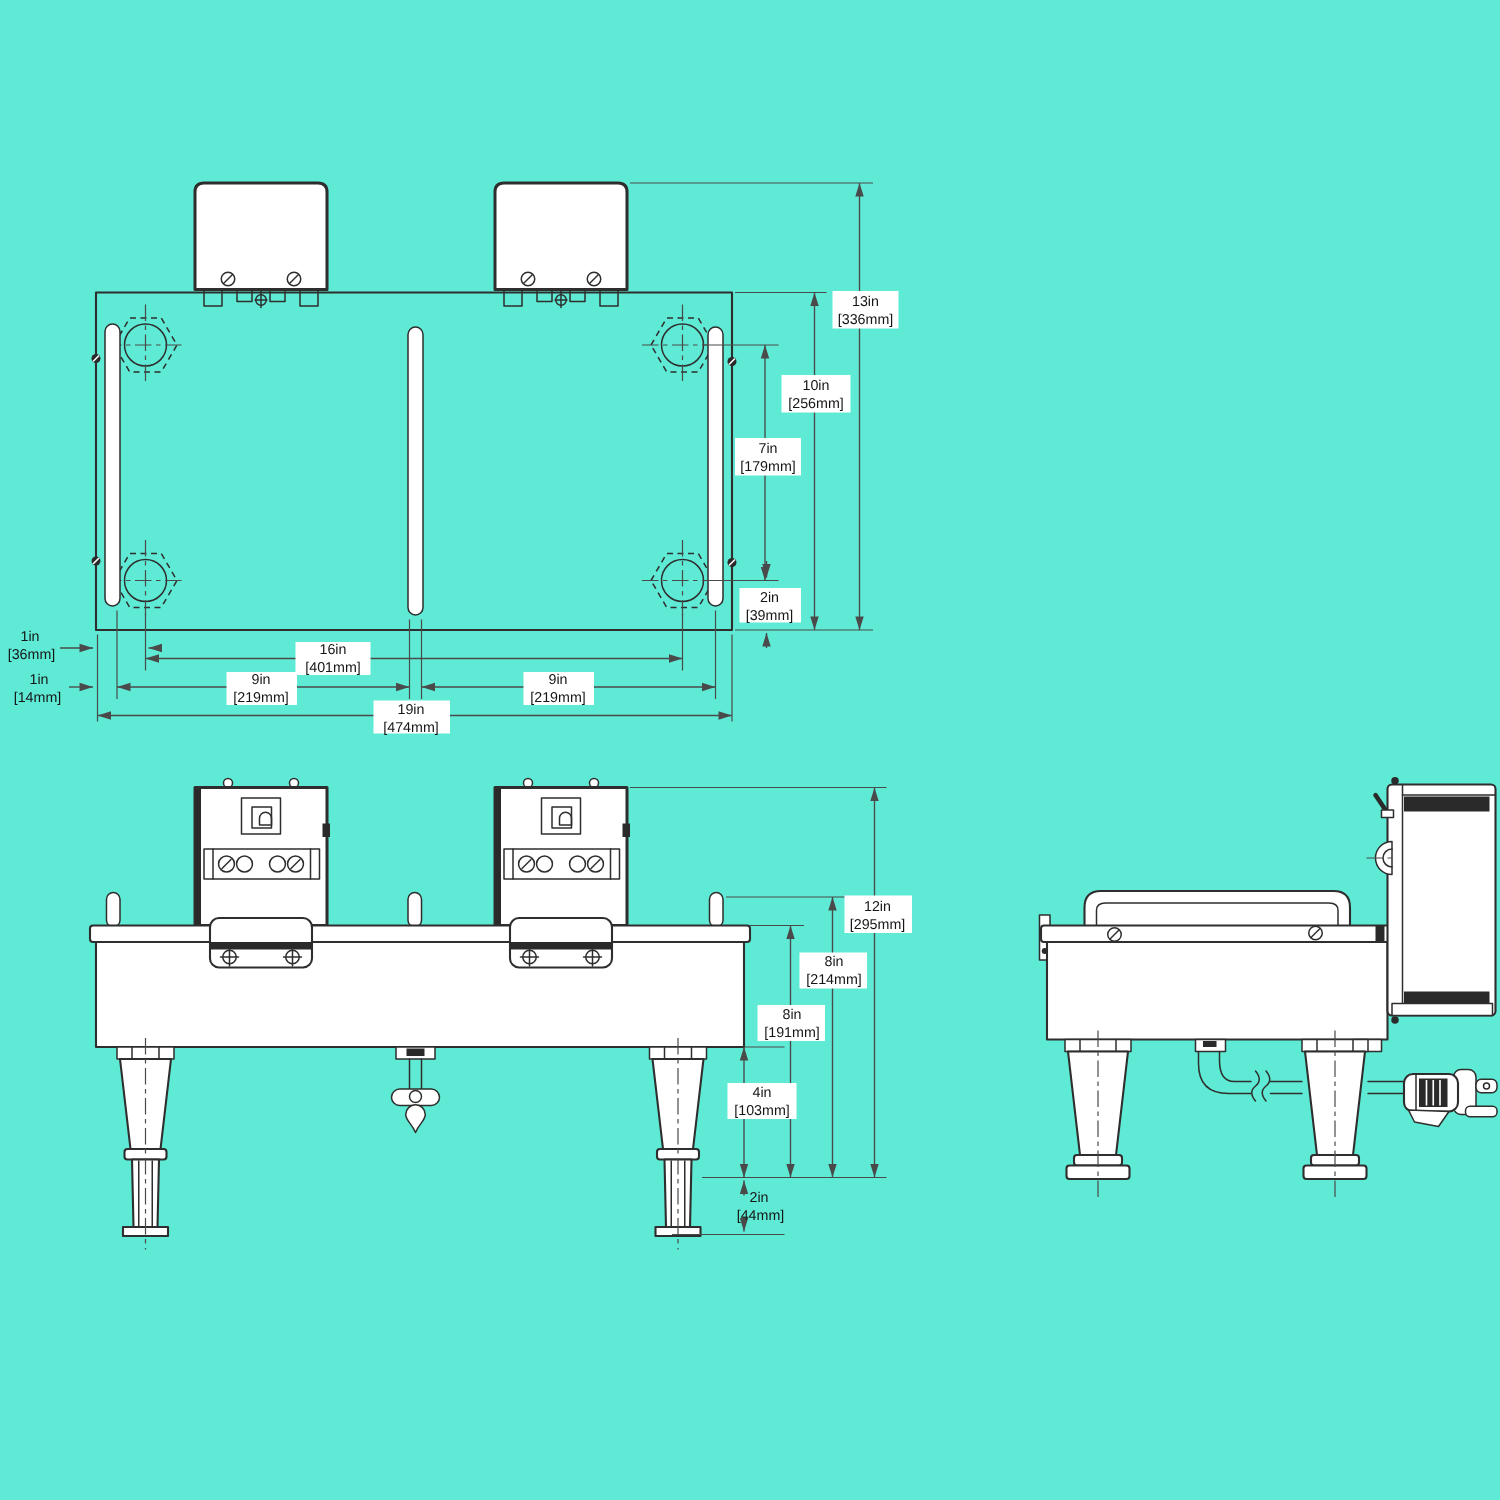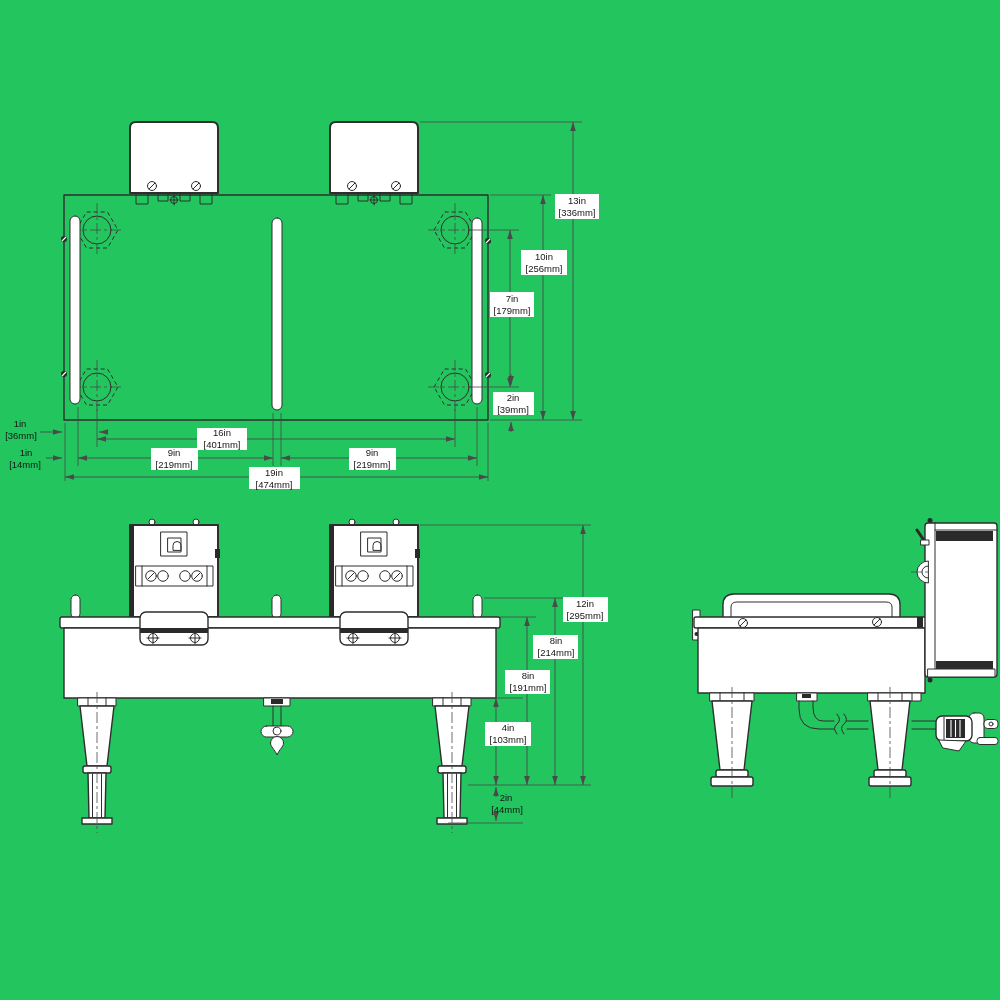"13in" .stage { background: #22c55e -> #5eead4 }
